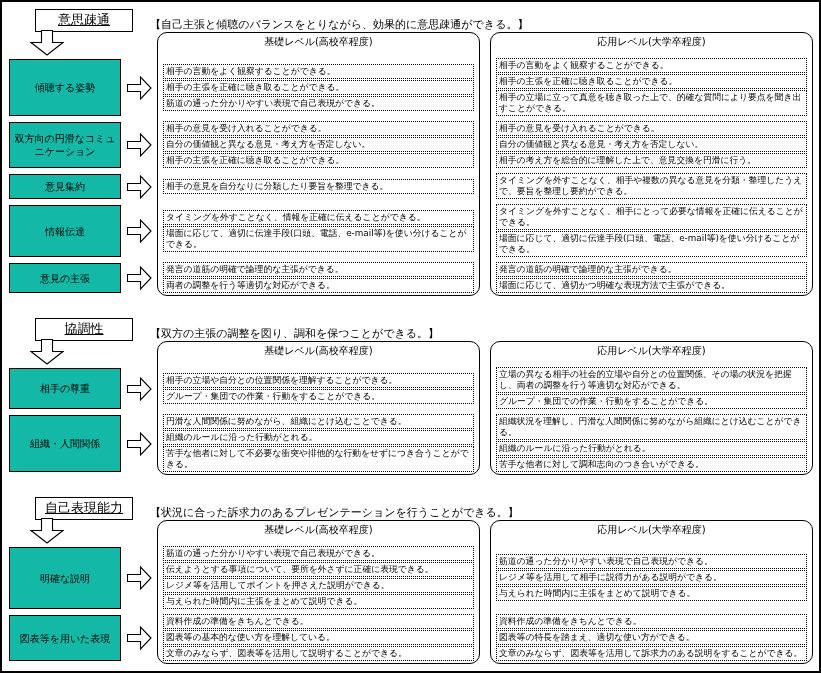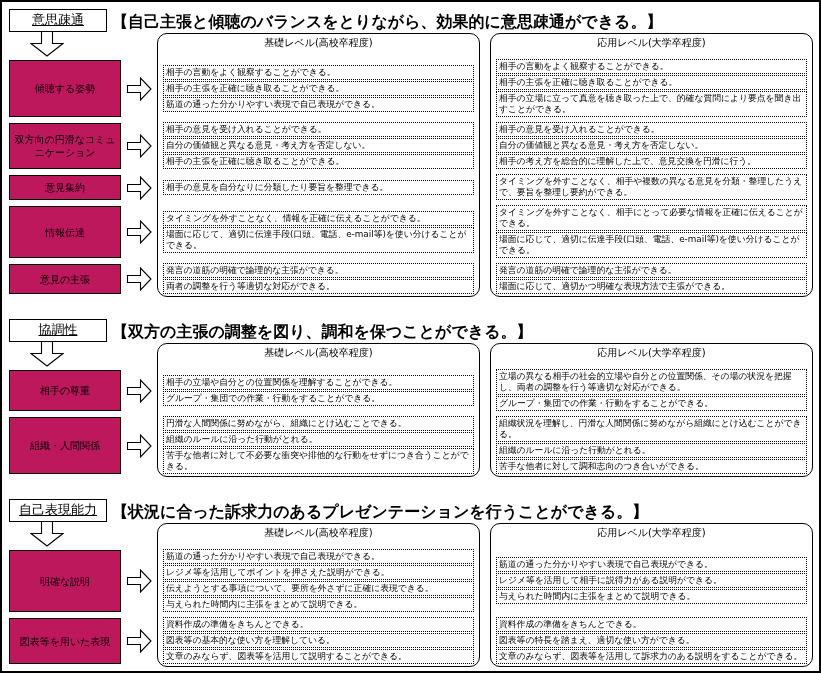"意思疎通" .section-header { align-items: flex-start -> flex-end; gap: 5px -> 17px; margin-left: none -> 26px }
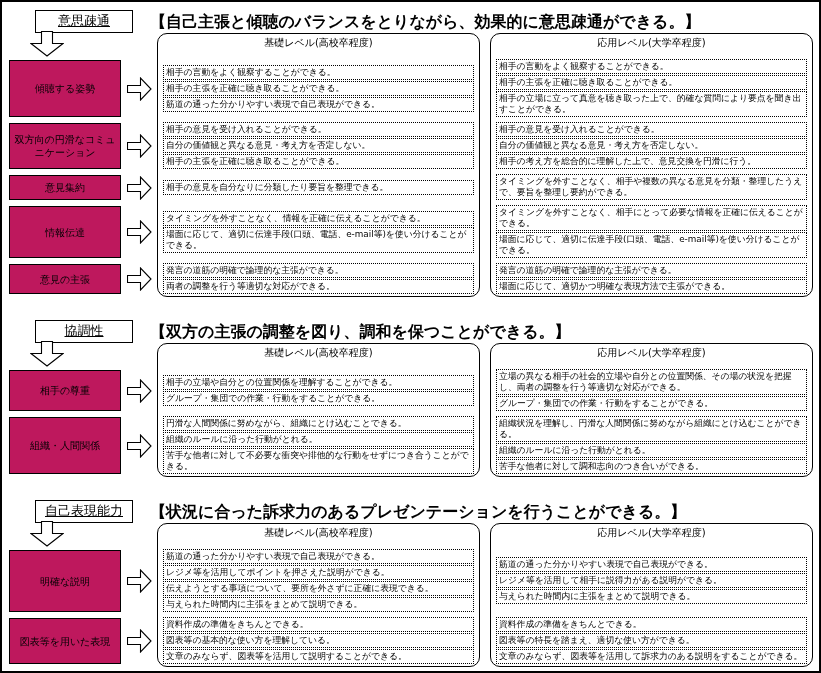"【自己主張と傾聴のバランスをとりながら、効果的に意思疎通ができる。】" .section-desc { font-size: 16px -> 11px; font-weight: bold -> normal }
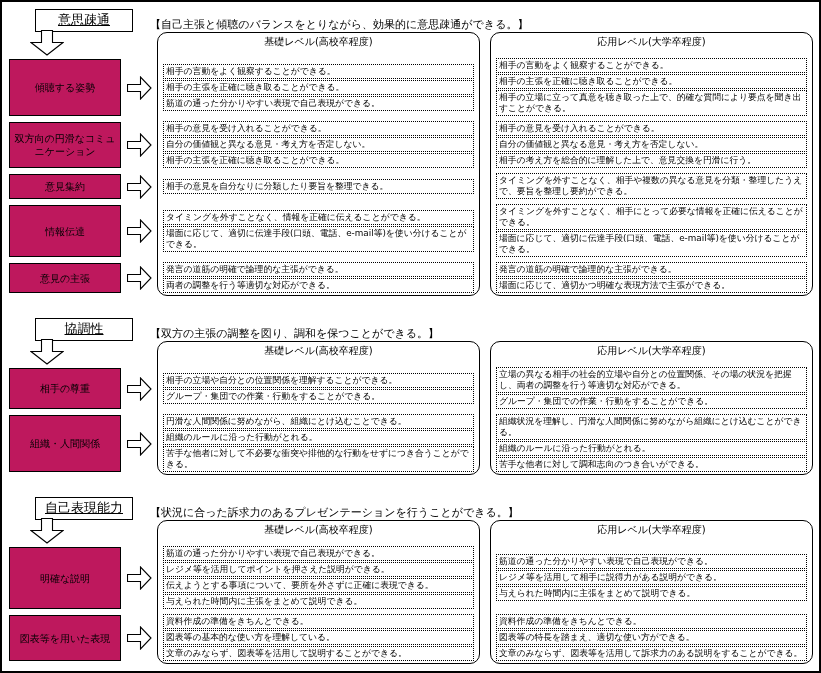"傾聴する姿勢" .cat-box { background: #be185d -> #14b8a6 }
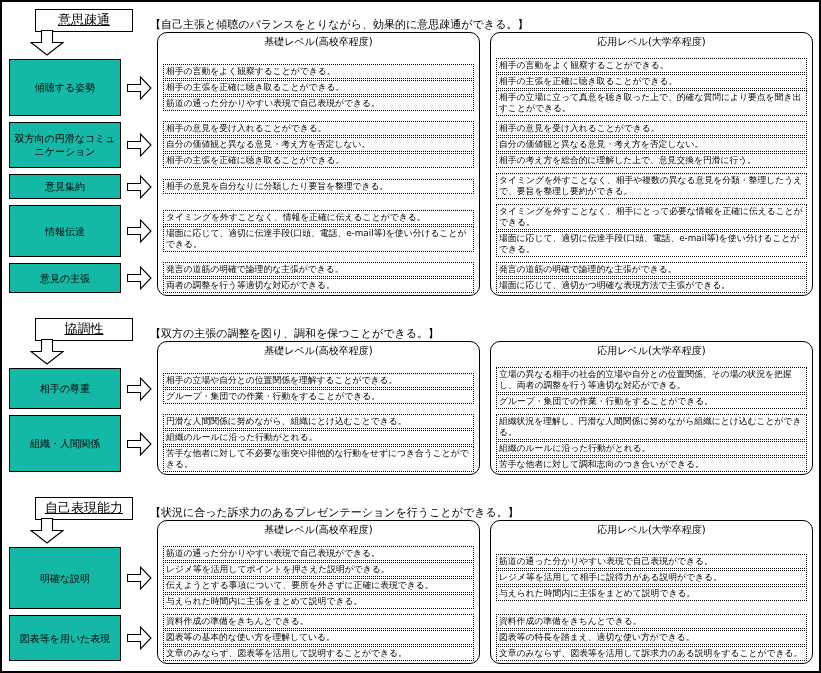"レジメ等を活用してポイントを押さえた説明ができる。" div.item { order: before "伝えようとする事項について、要所を外さずに正確に表現できる。" -> after "伝えようとする事項について、要所を外さずに正確に表現できる。" }
